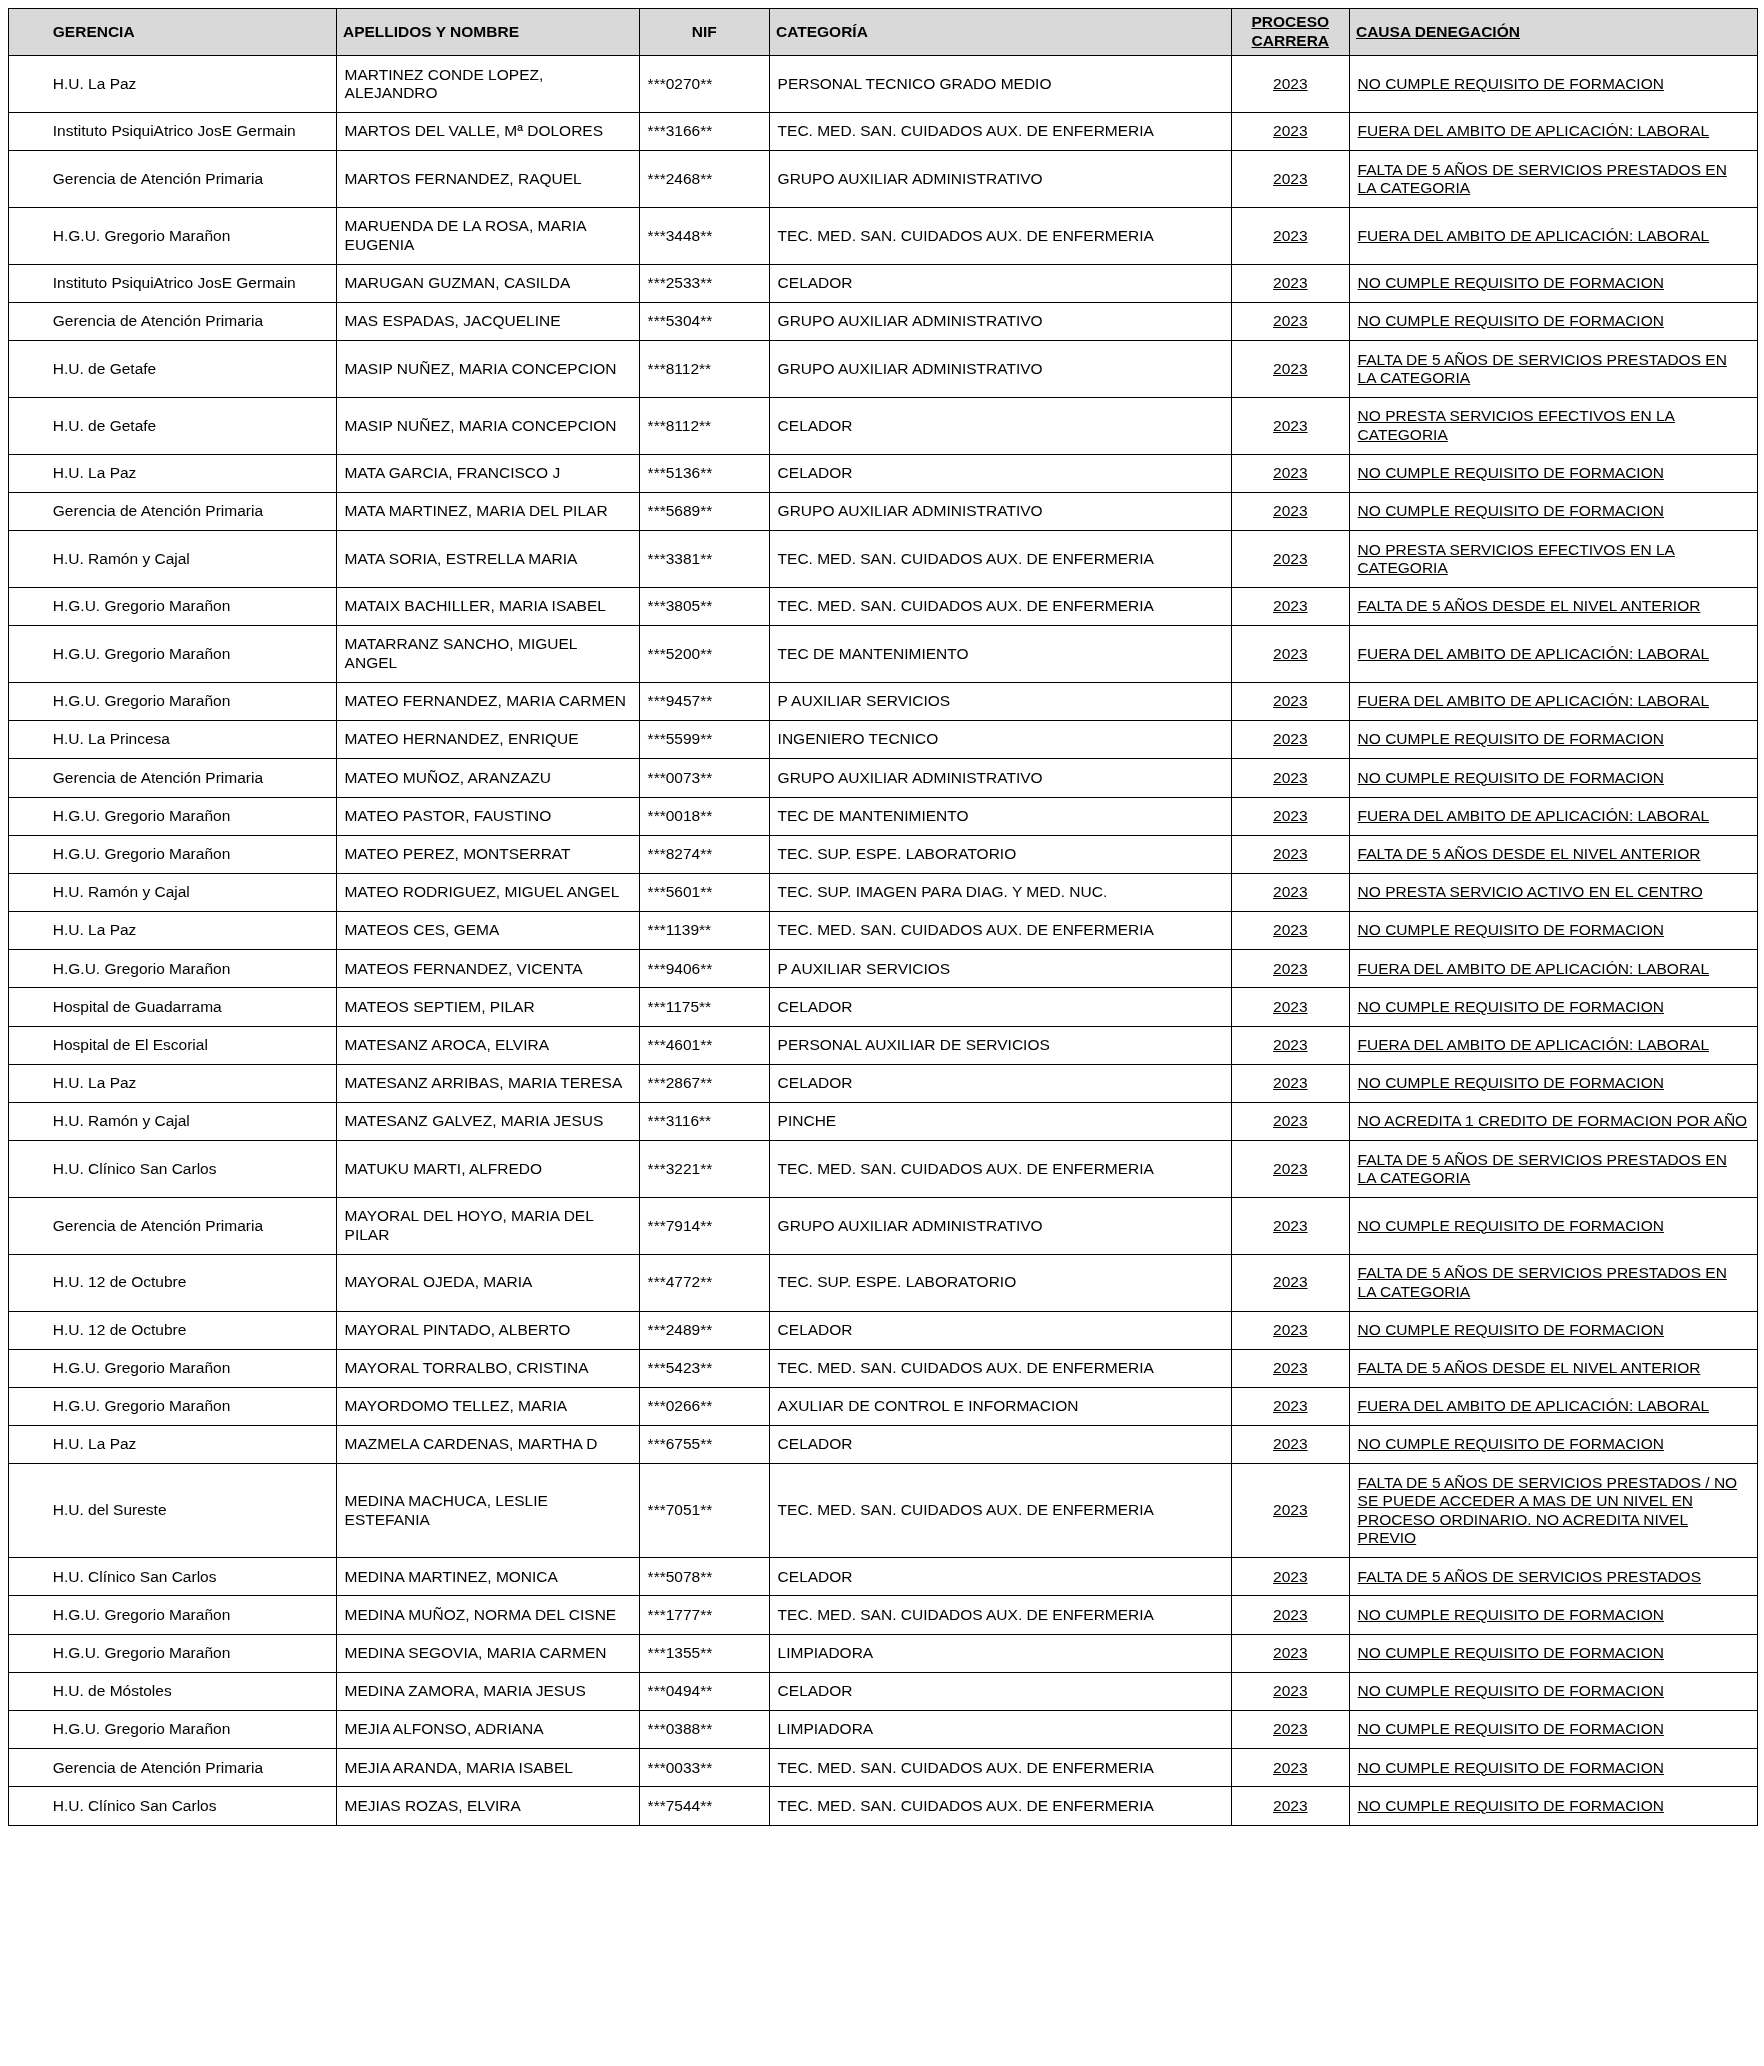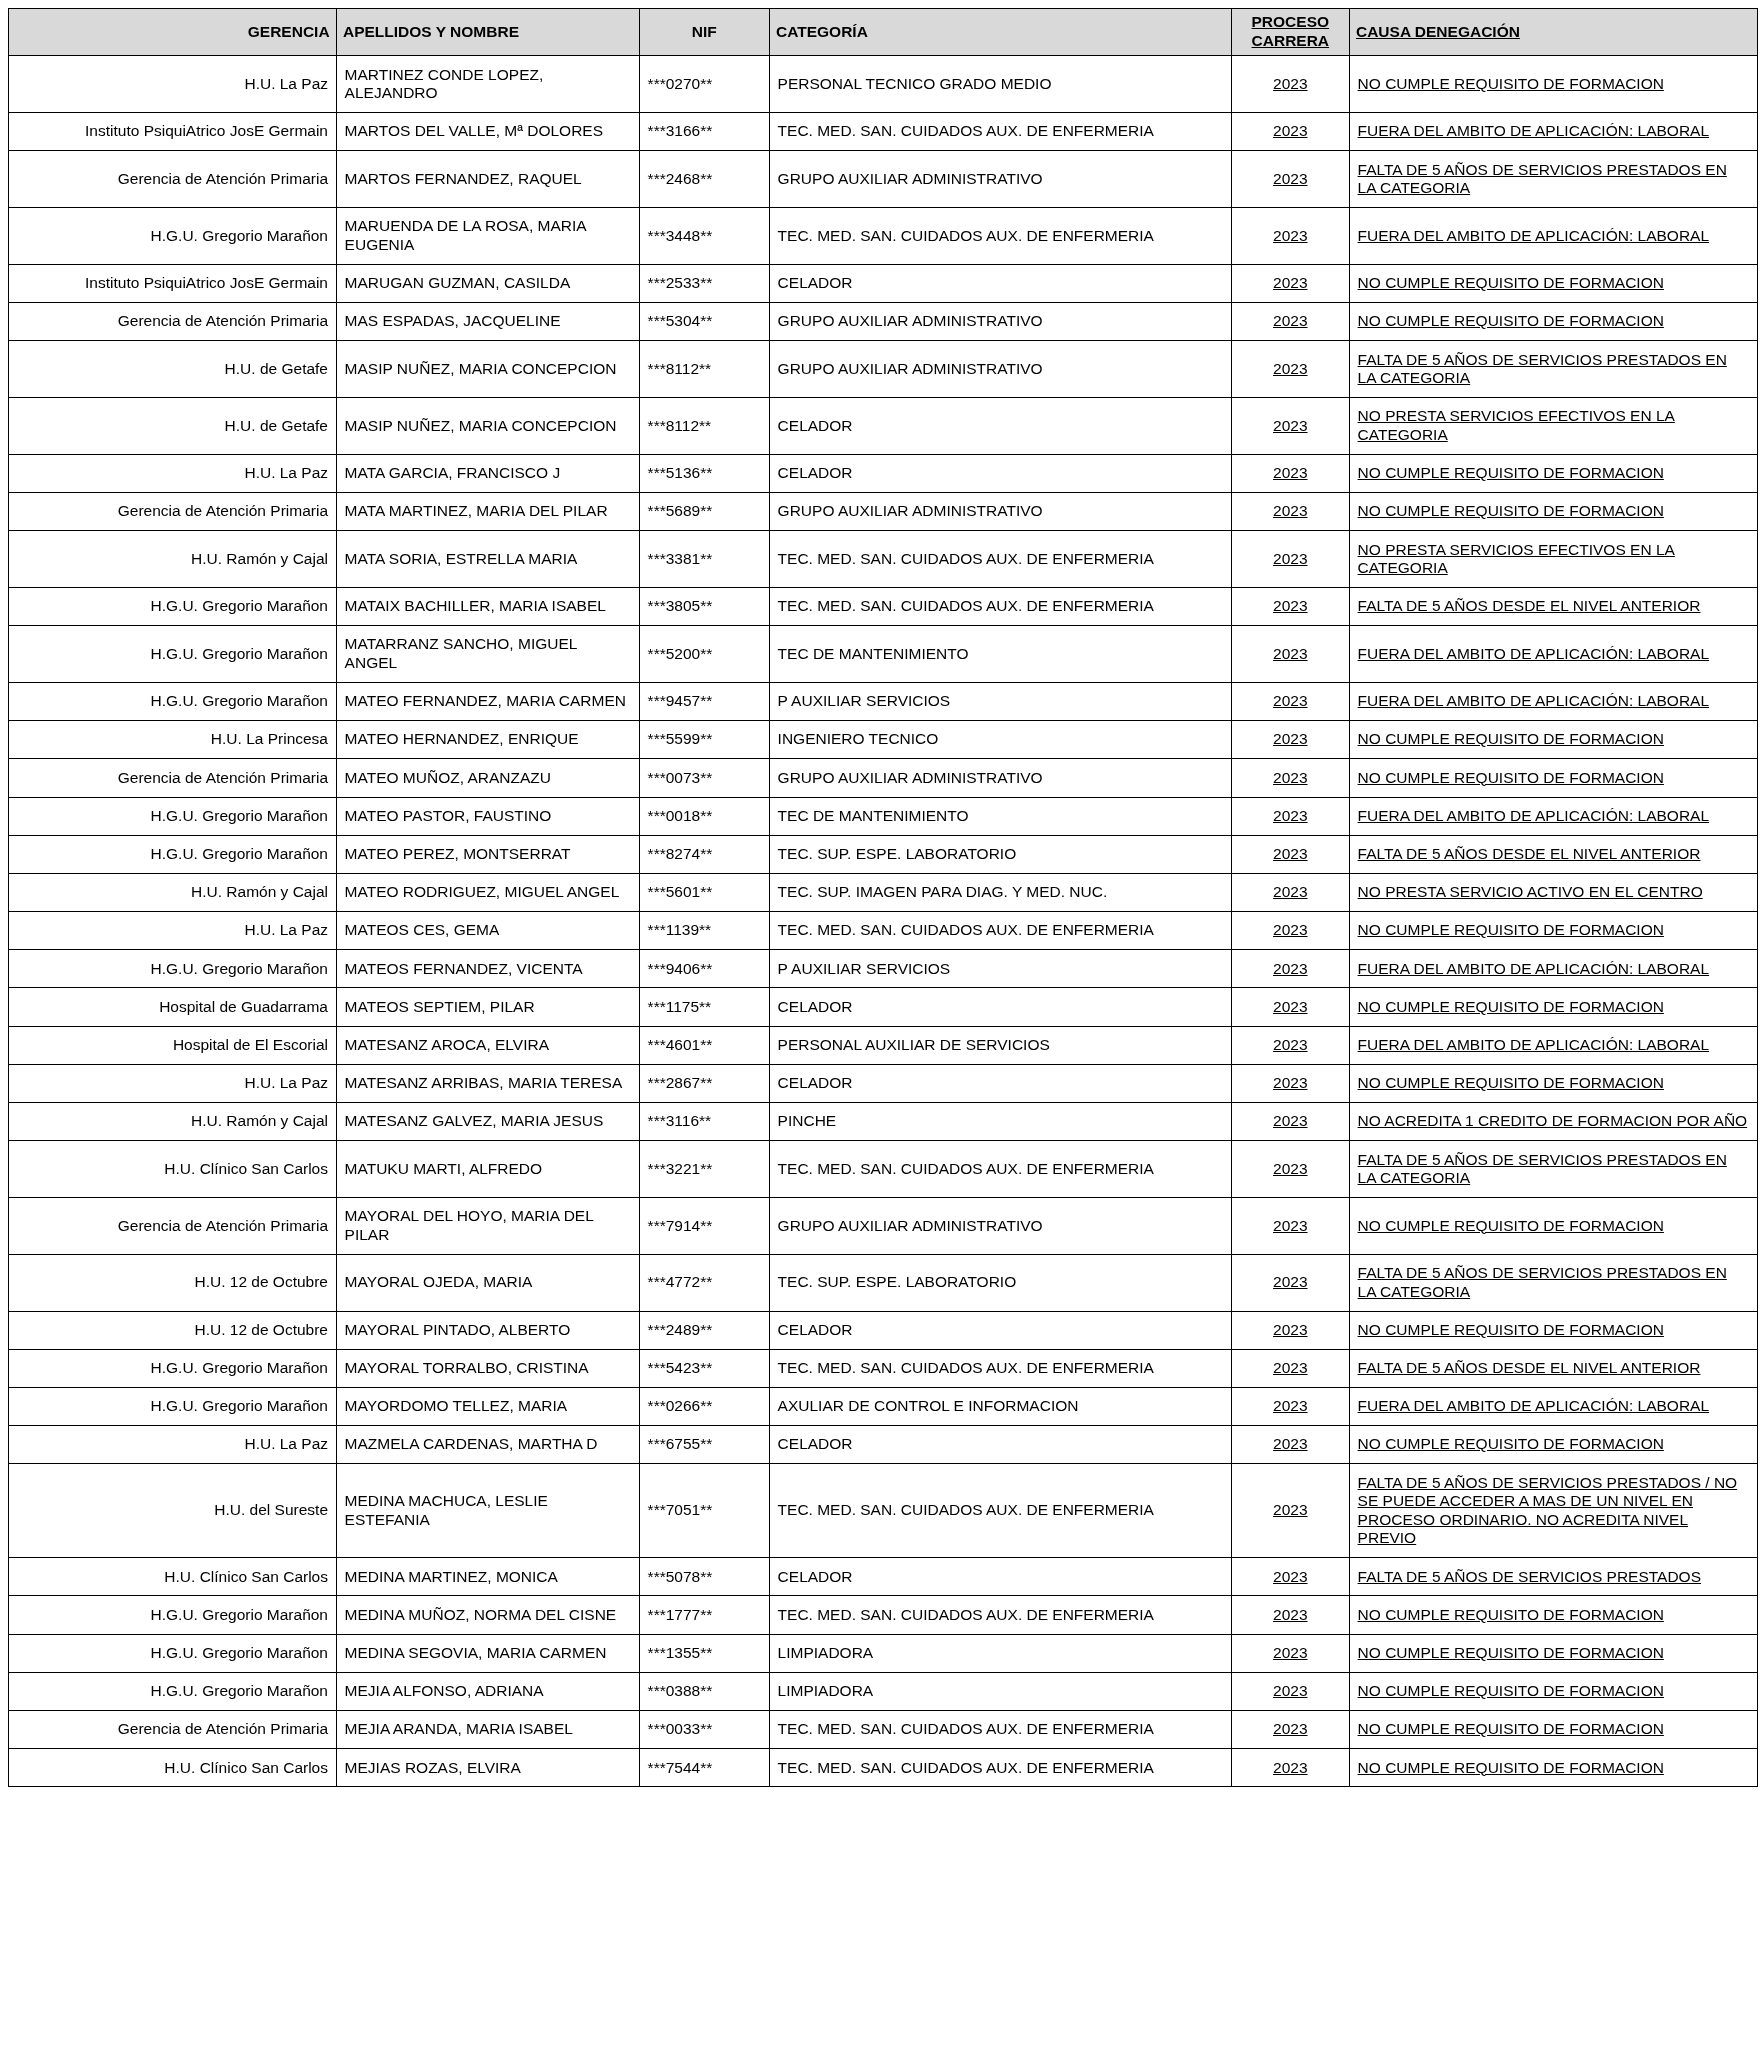"GERENCIA" .col-gerencia { text-align: right -> left }
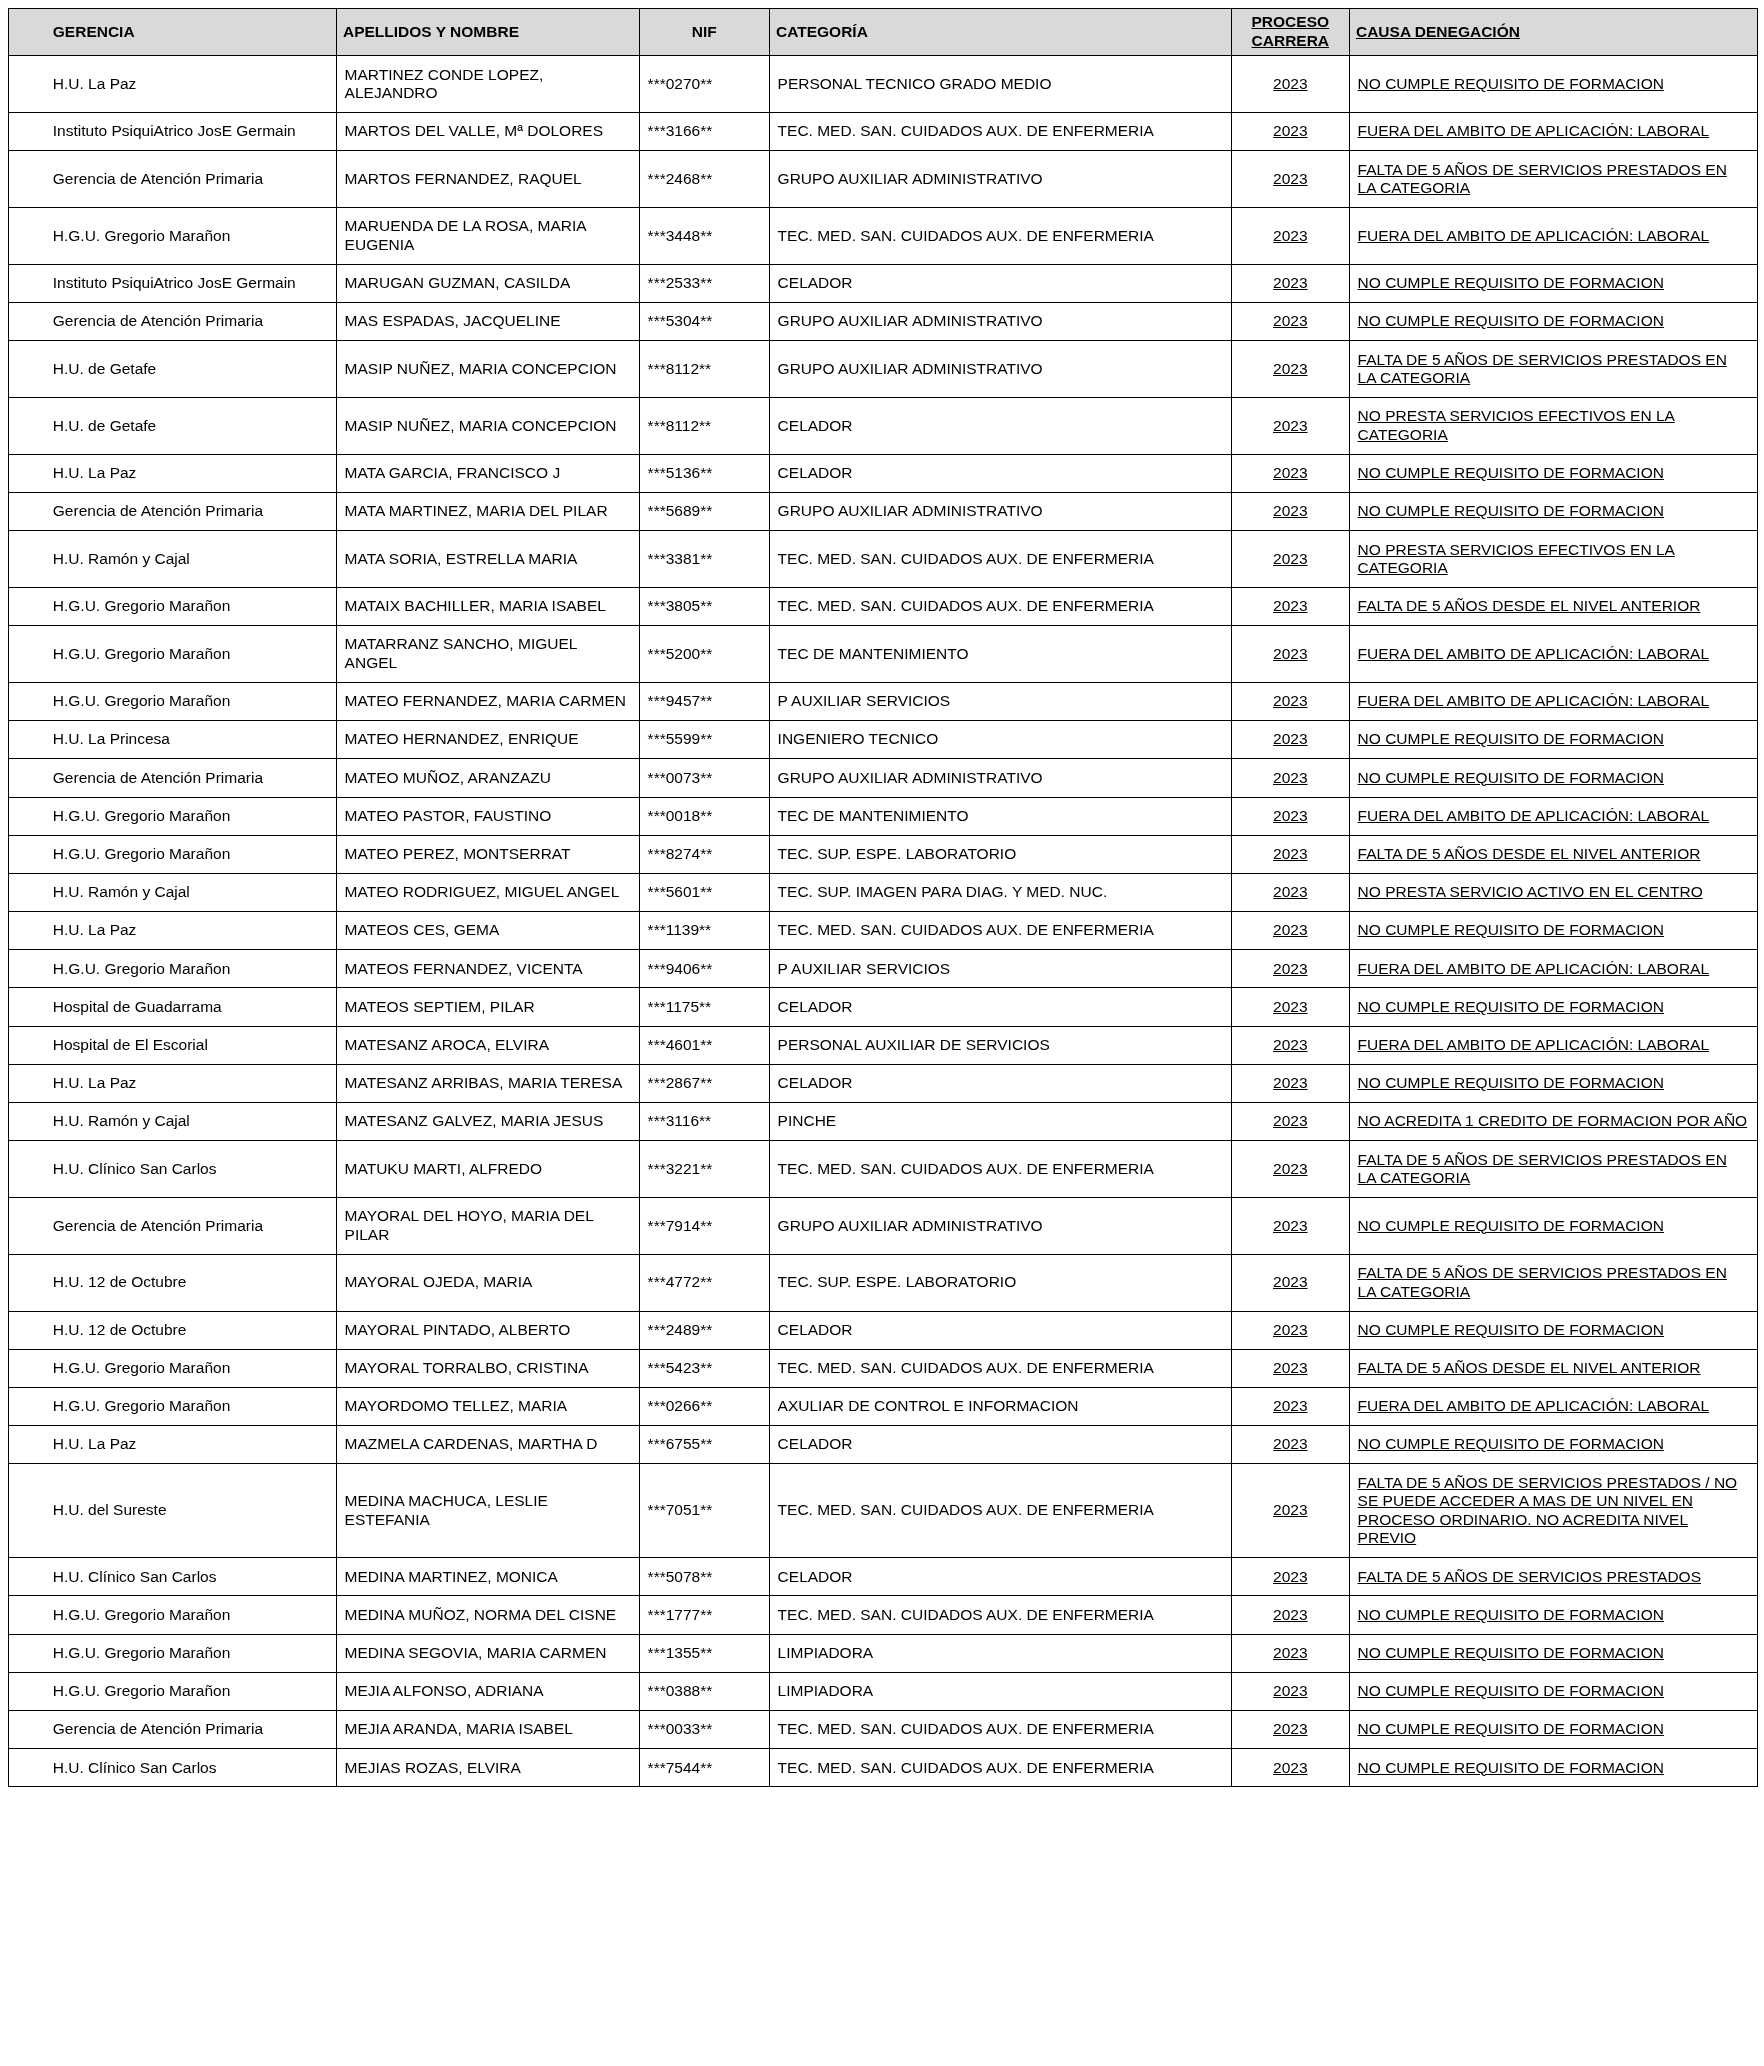"H.U. de Móstoles" tr { html: none -> <tr> <td>H.U. de Móstoles</td> <td>MEDINA ZAMORA, MARIA JESUS</td> <td>***0494**</td> <td>CELADOR</td> <td>2023</td> <td>NO CUMPLE REQUISITO DE FORMACION</td> </tr> }
